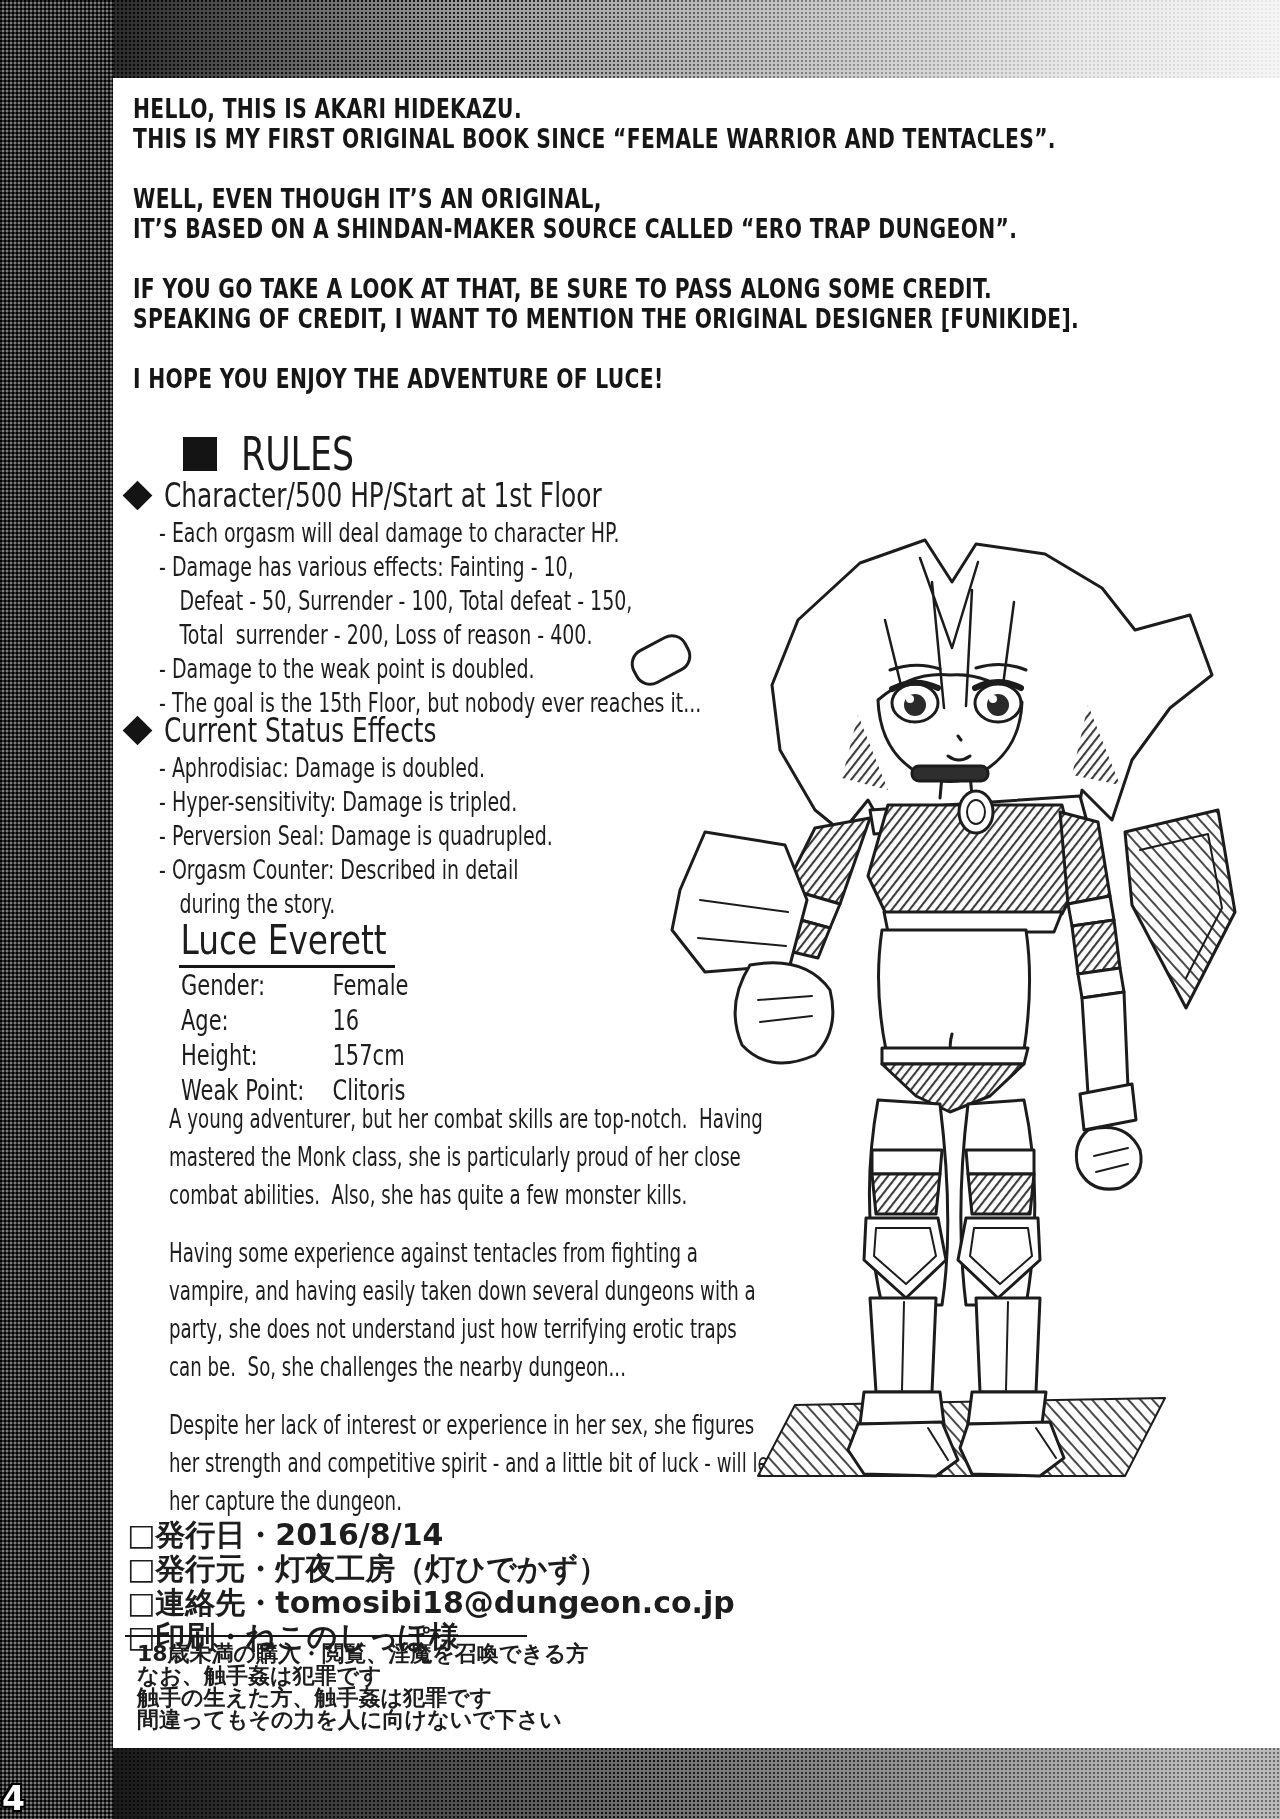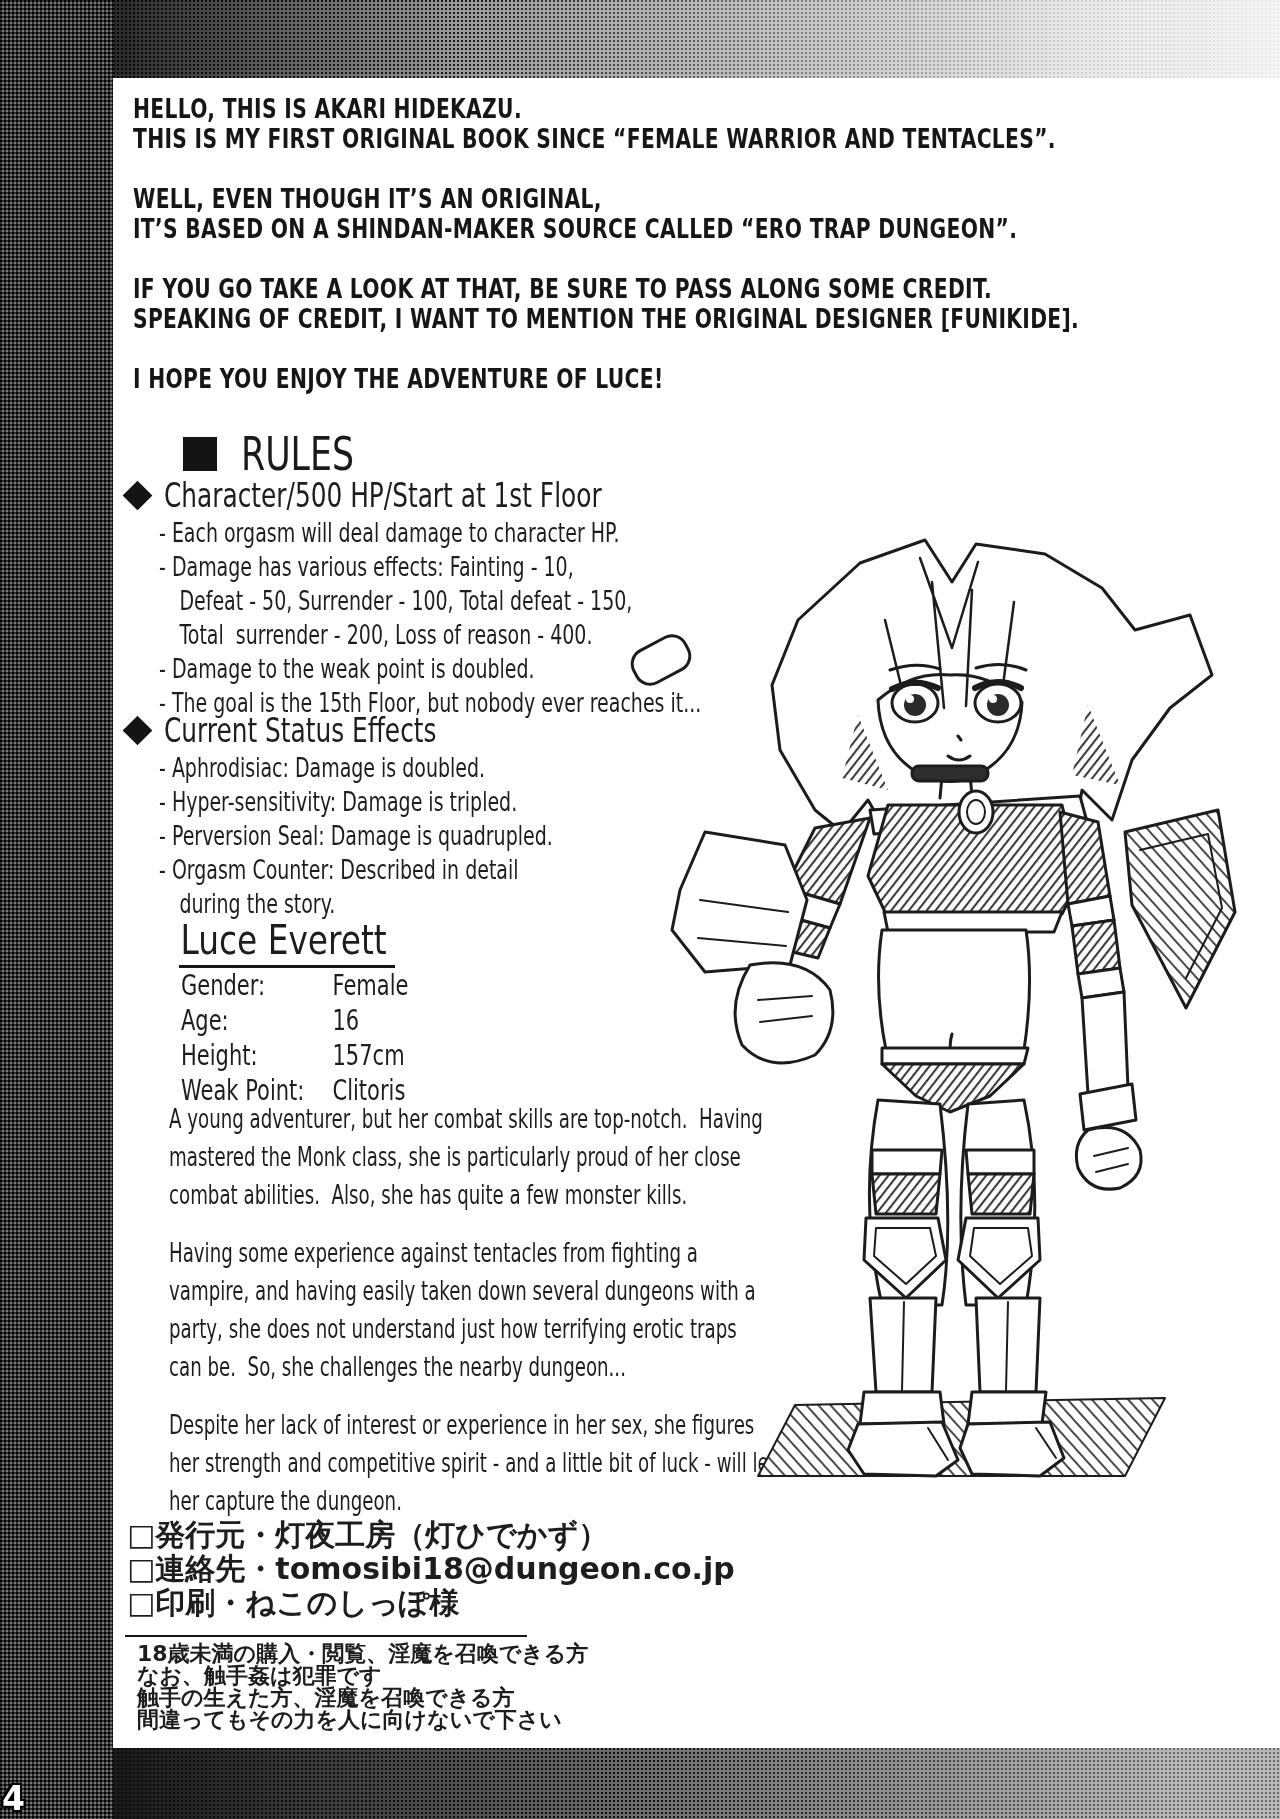"□発行日・2016/8/14" div.line { html: none -> <div>□発行日・2016/8/14</div> }
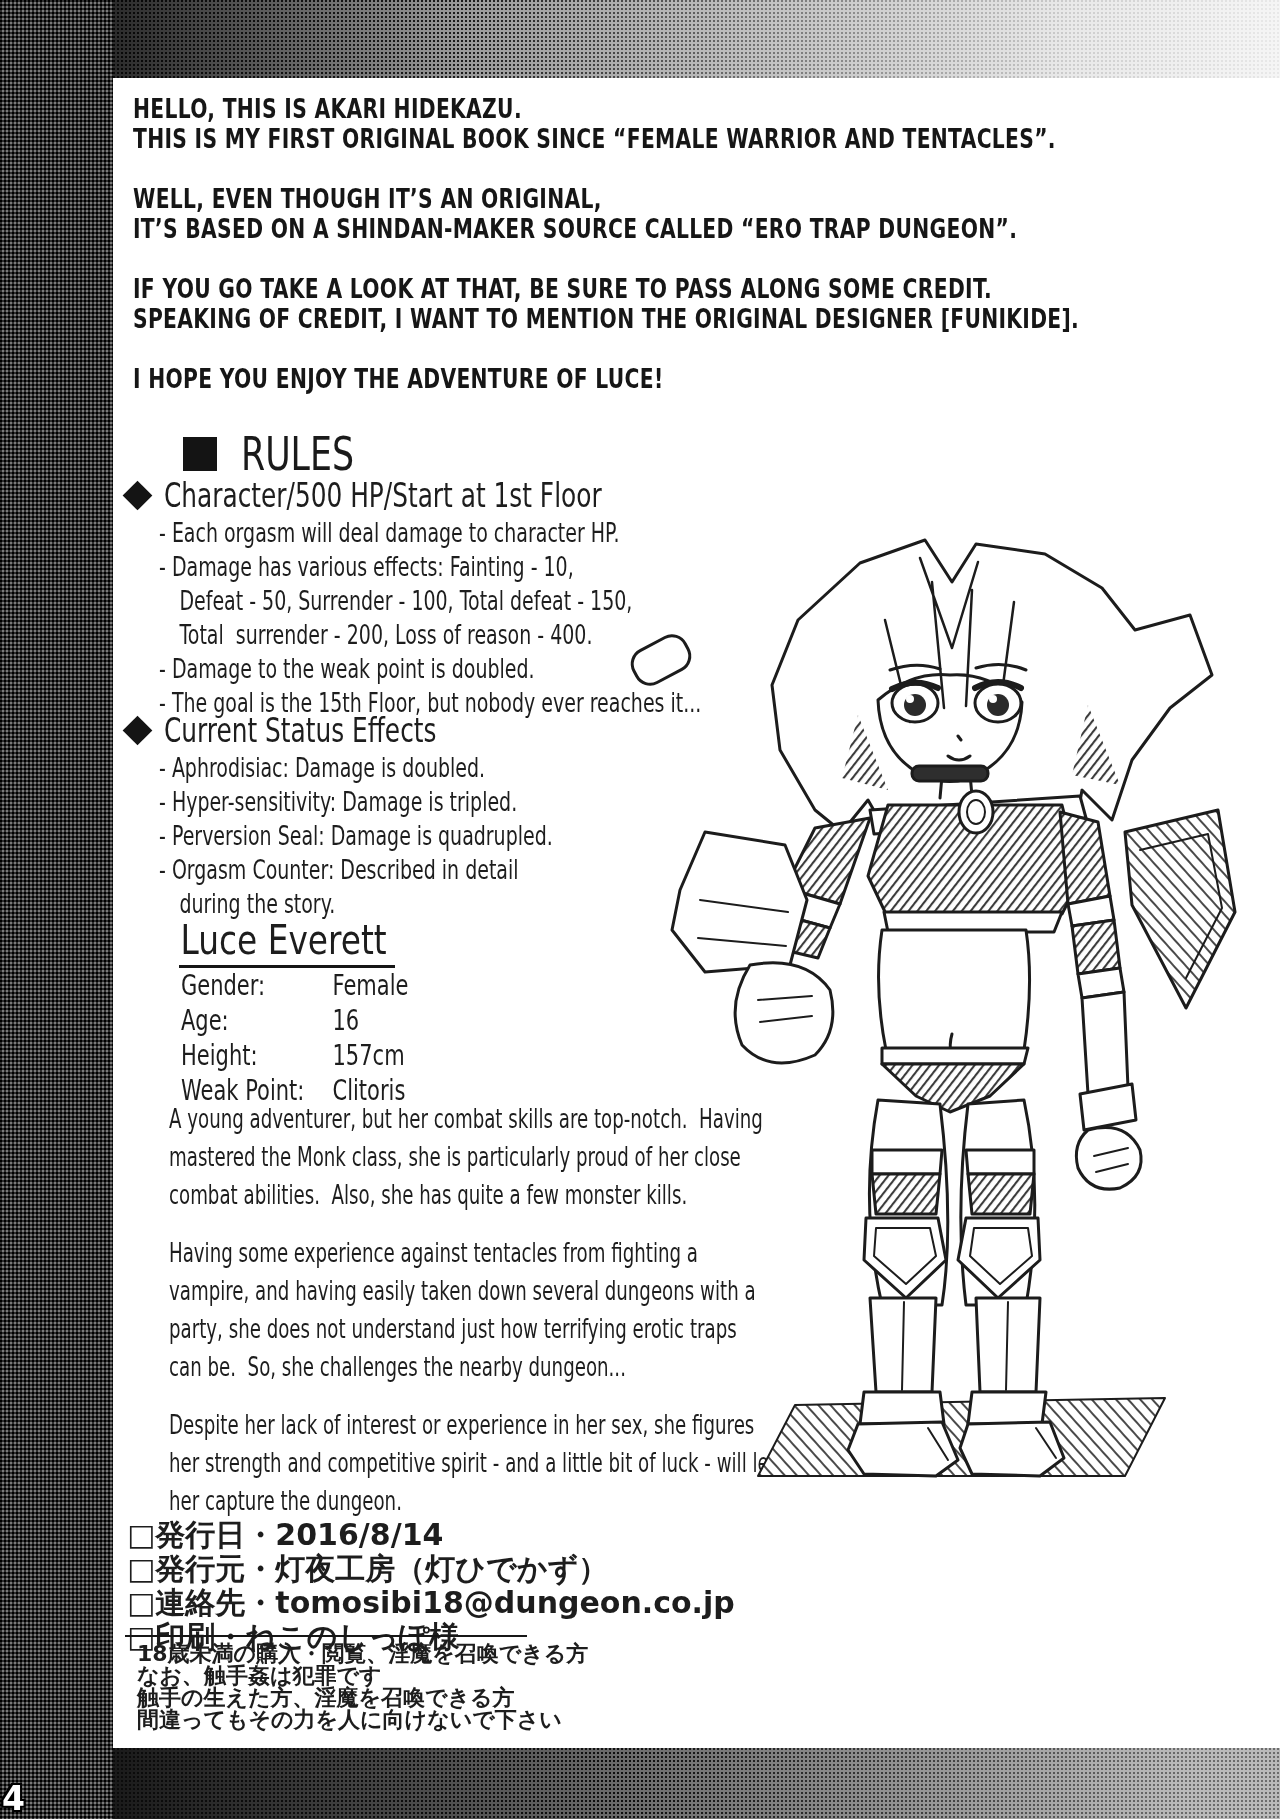"触手の生えた方、淫魔を召喚できる方" div.line { text: 淫魔を召喚できる方 -> 触手姦は犯罪です }
